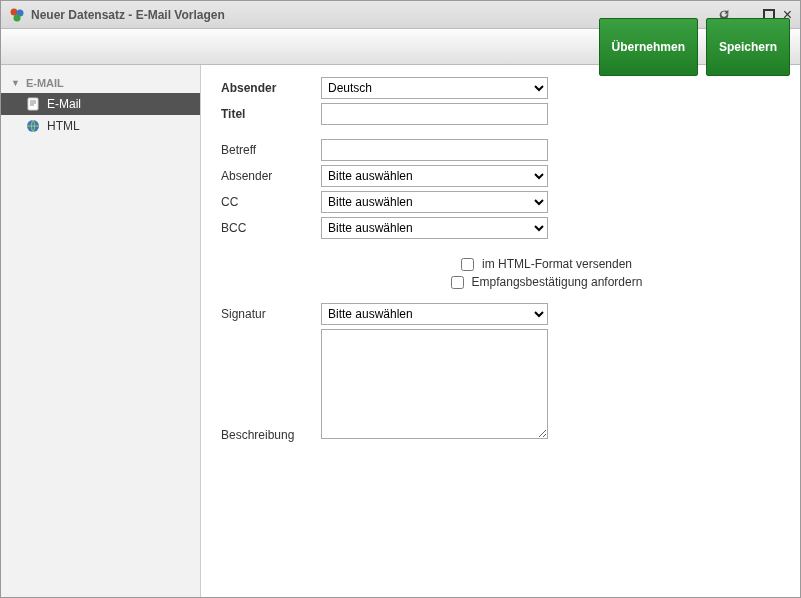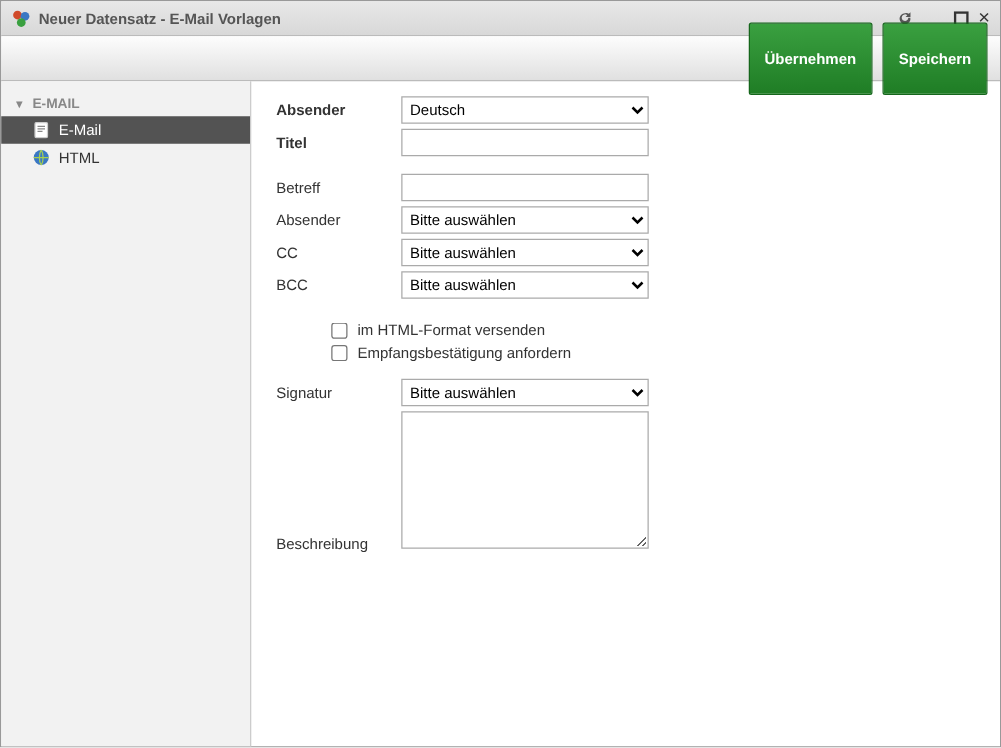"Deutsch" .form-field { width: 198px -> 227px }
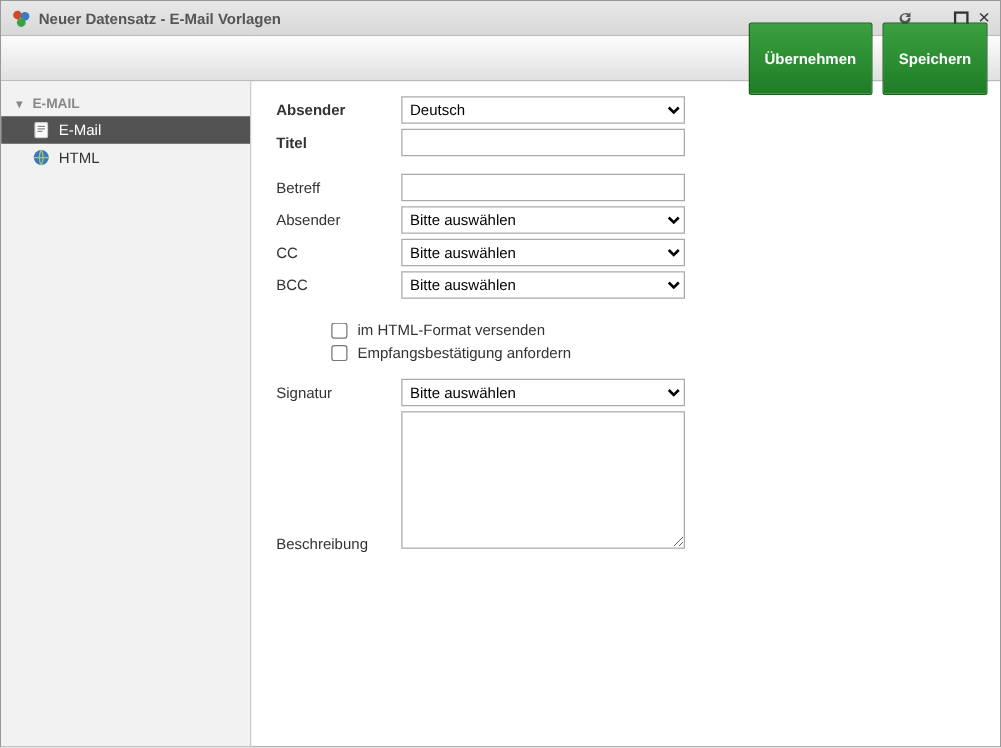"im HTML-Format versenden" .check-row { justify-content: none -> center; margin-left: 44px -> 92px }
